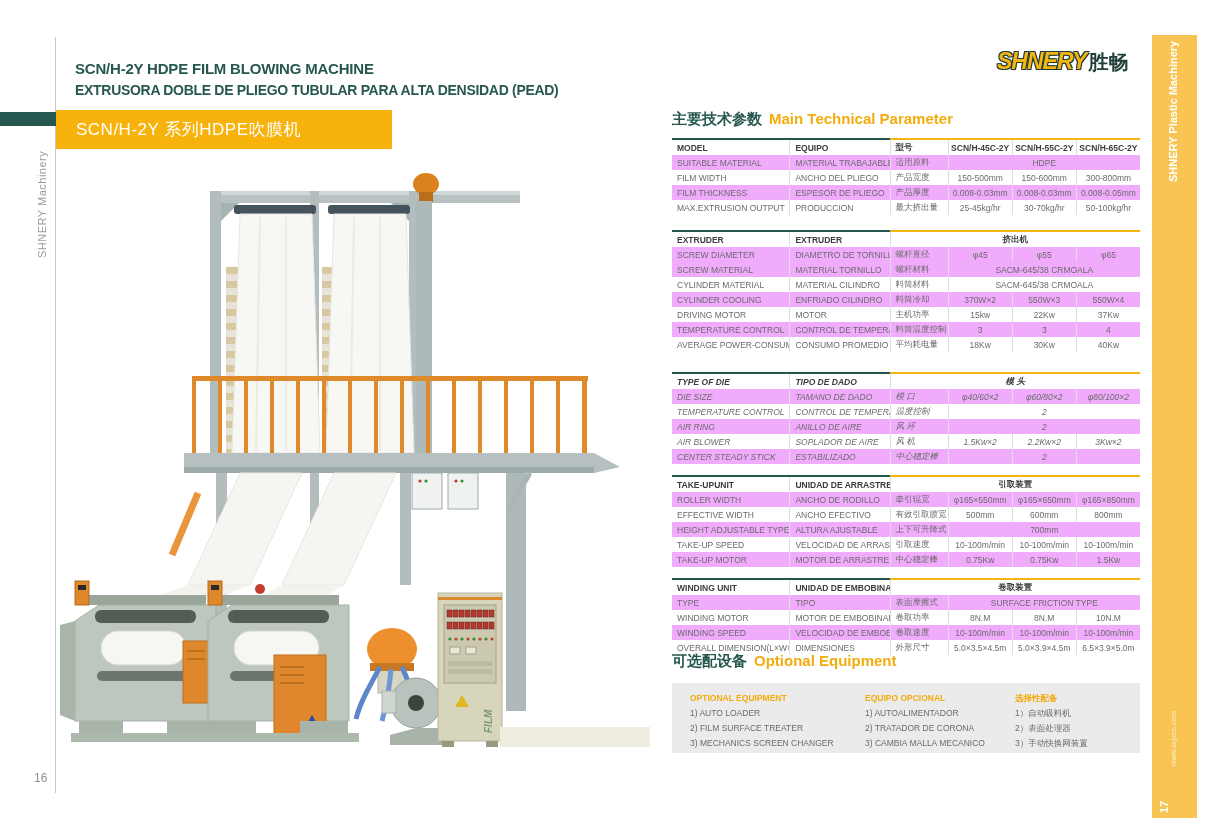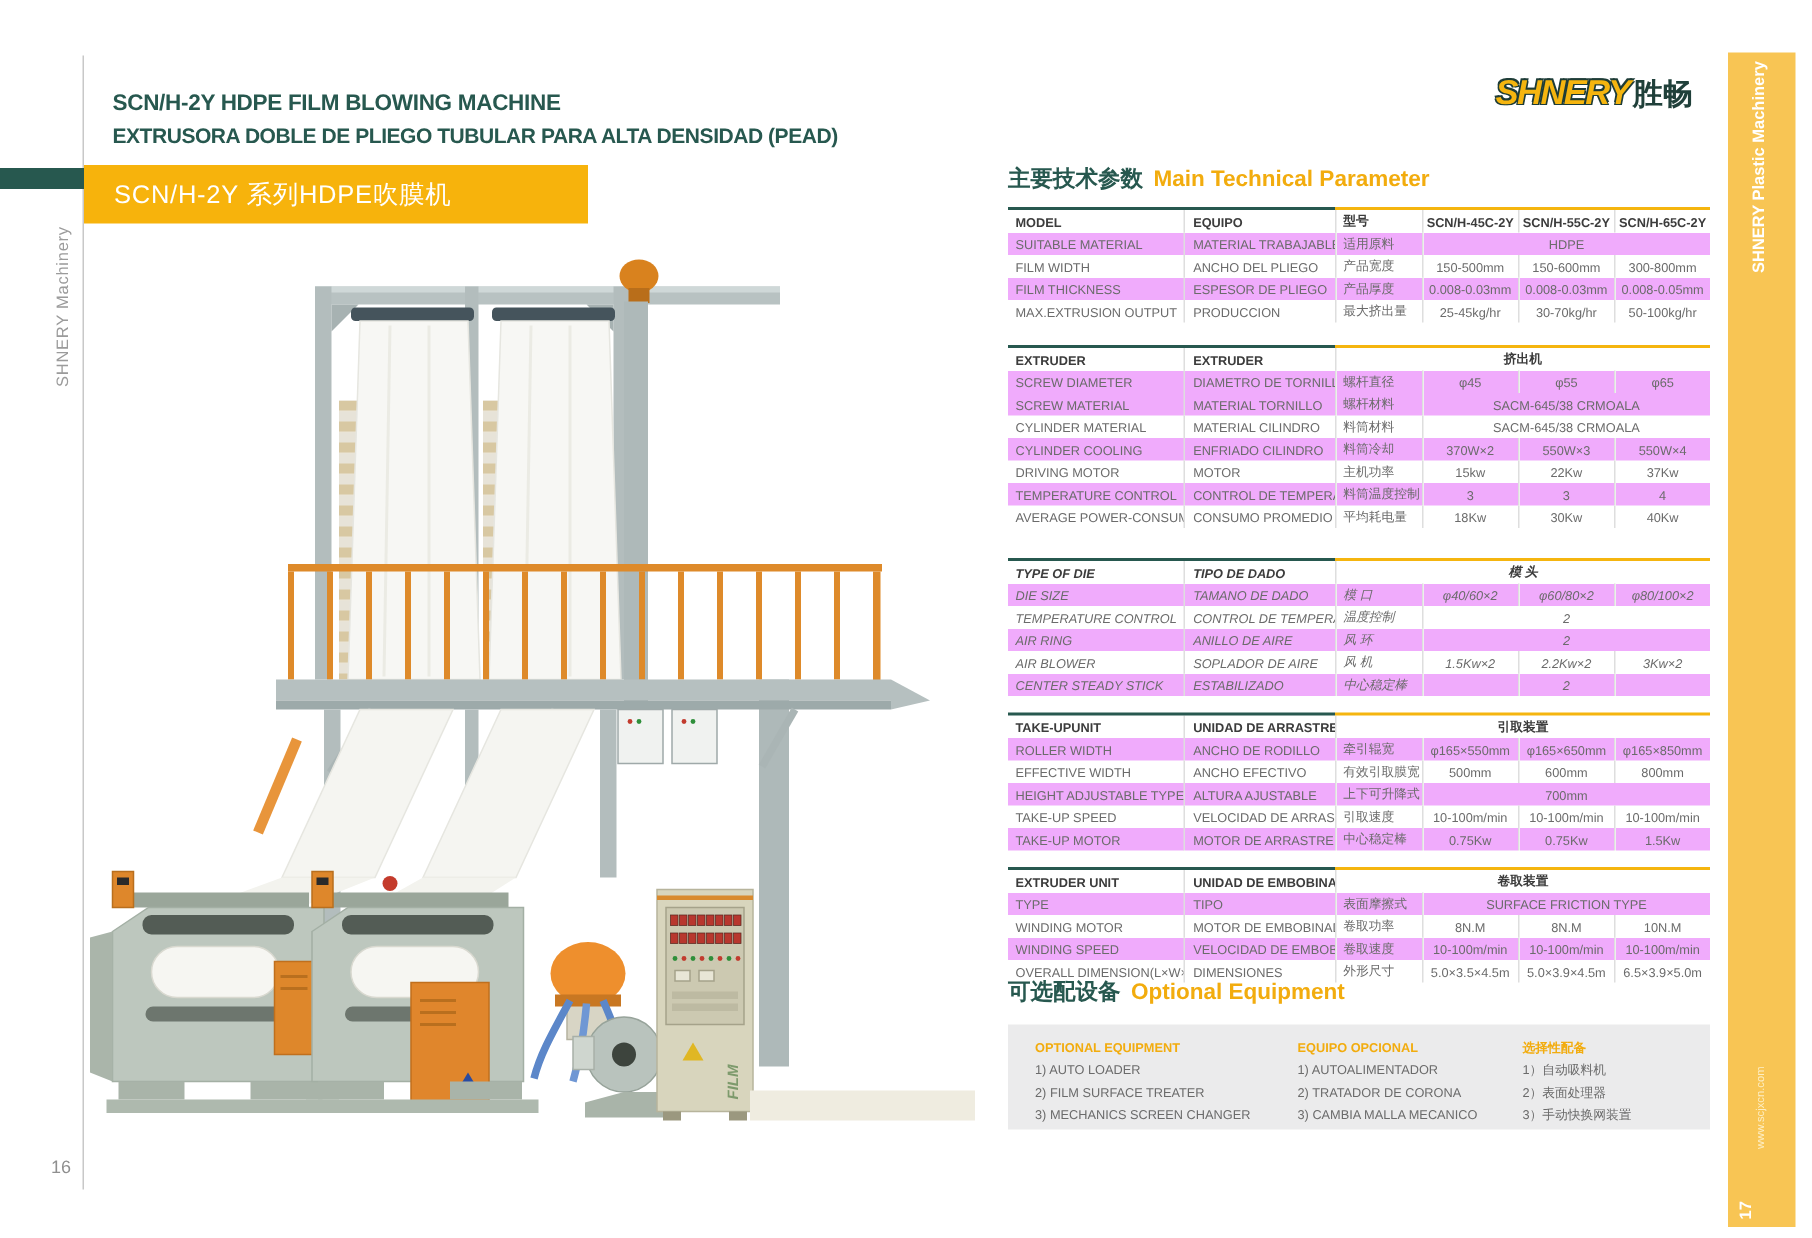"EXTRUDER UNIT" td { text: EXTRUDER -> WINDING }
